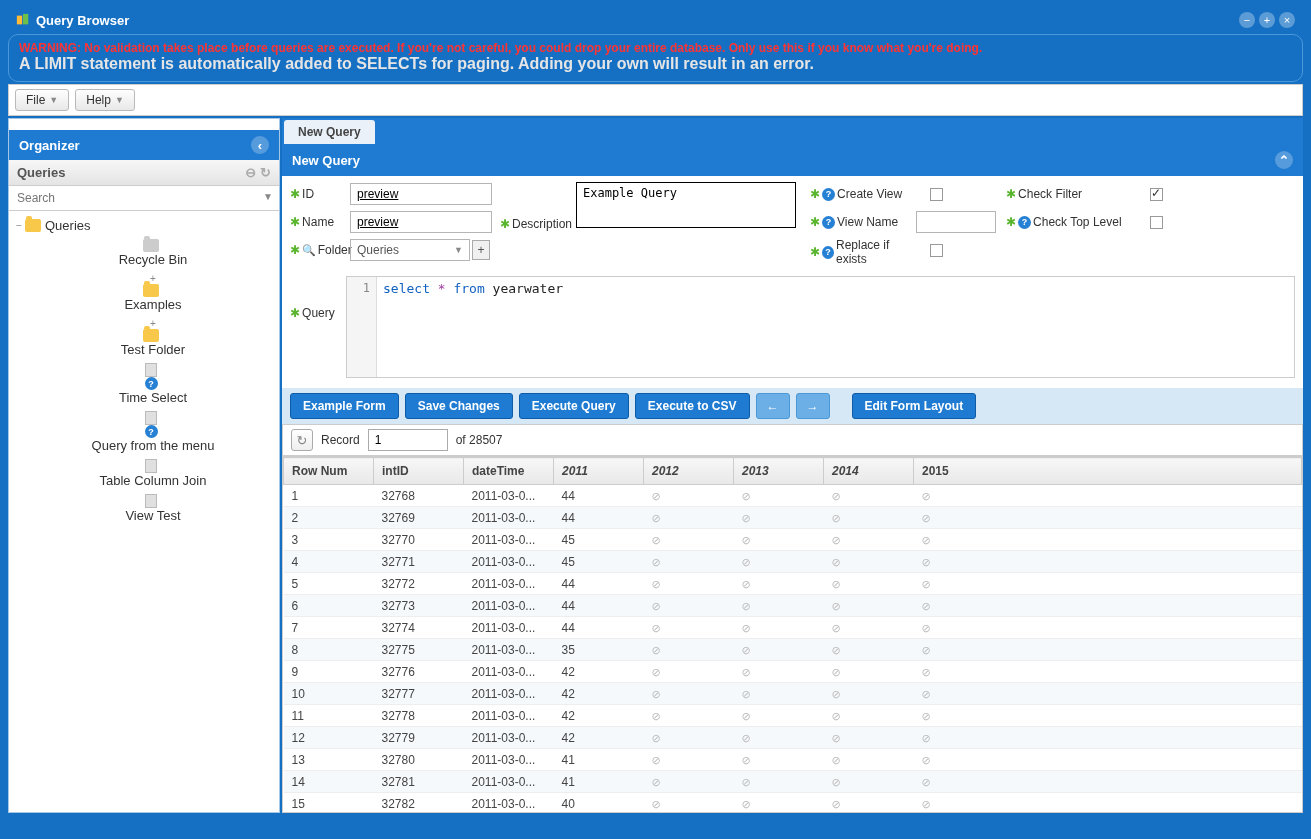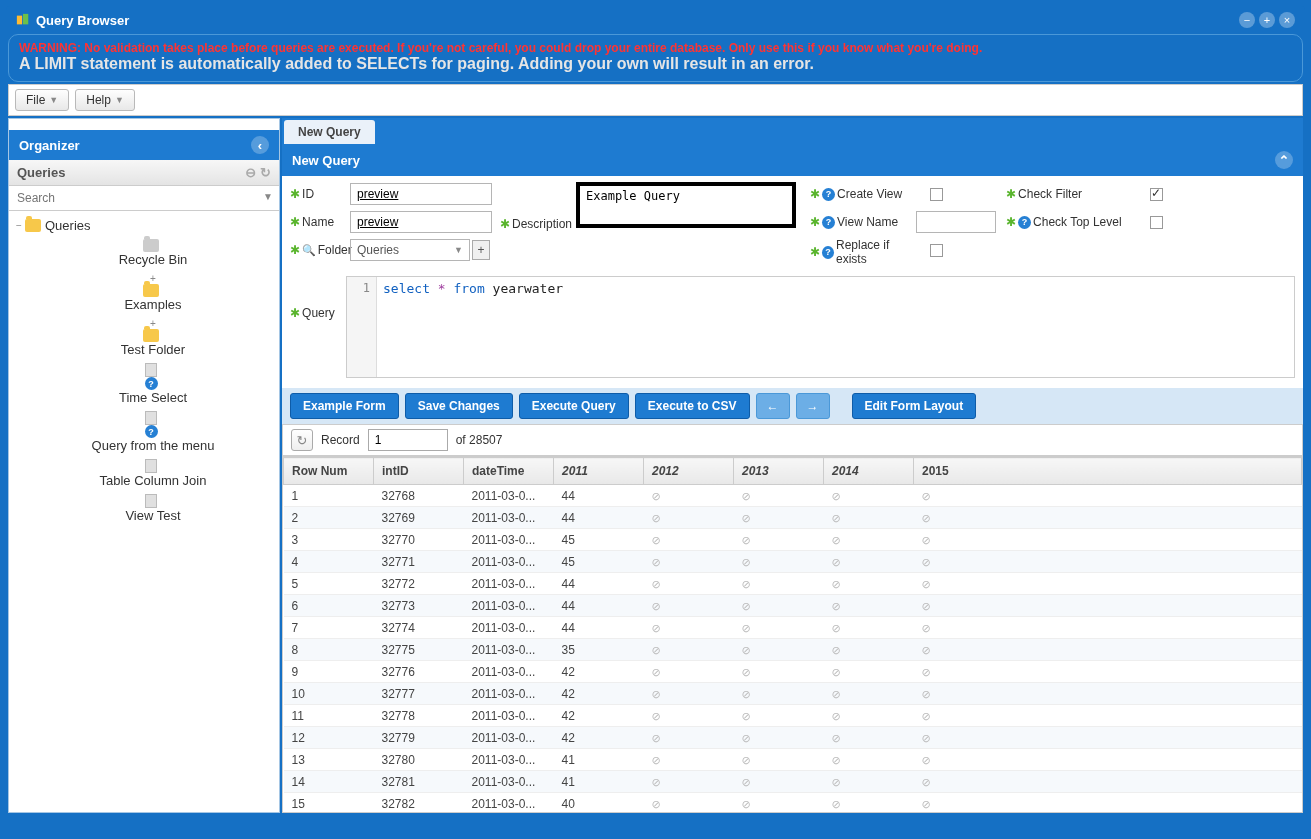"Example Query" .text-area { border: 4px solid #000000 -> 1px solid #000000 }
